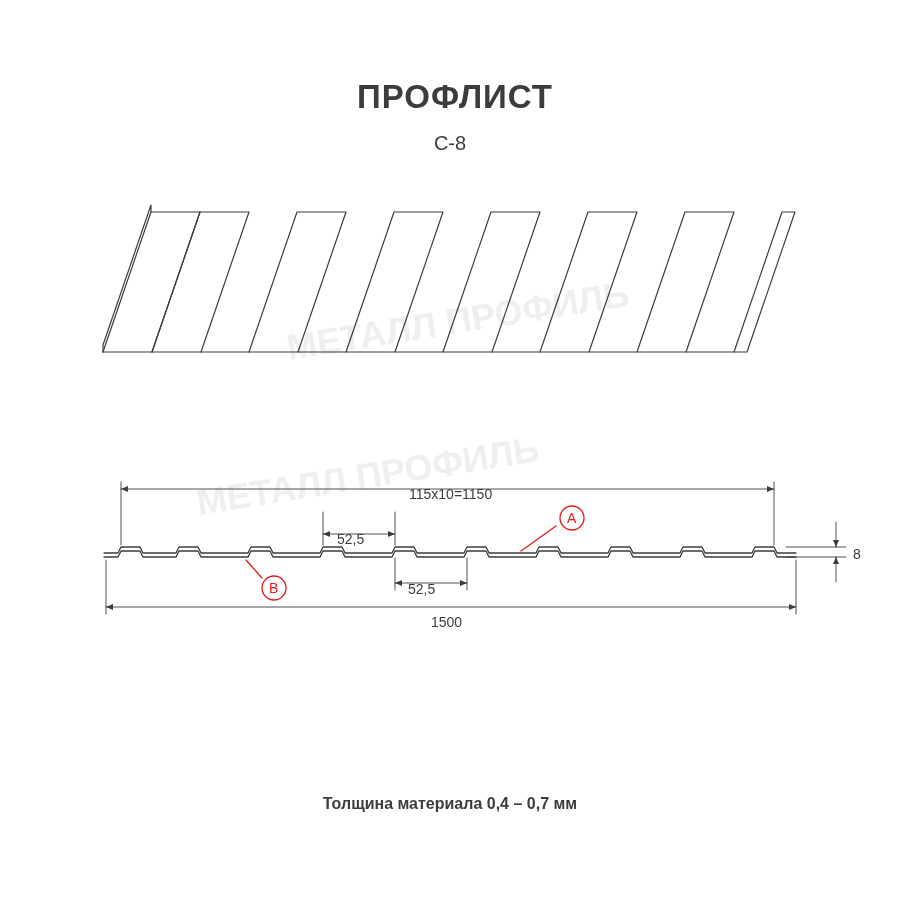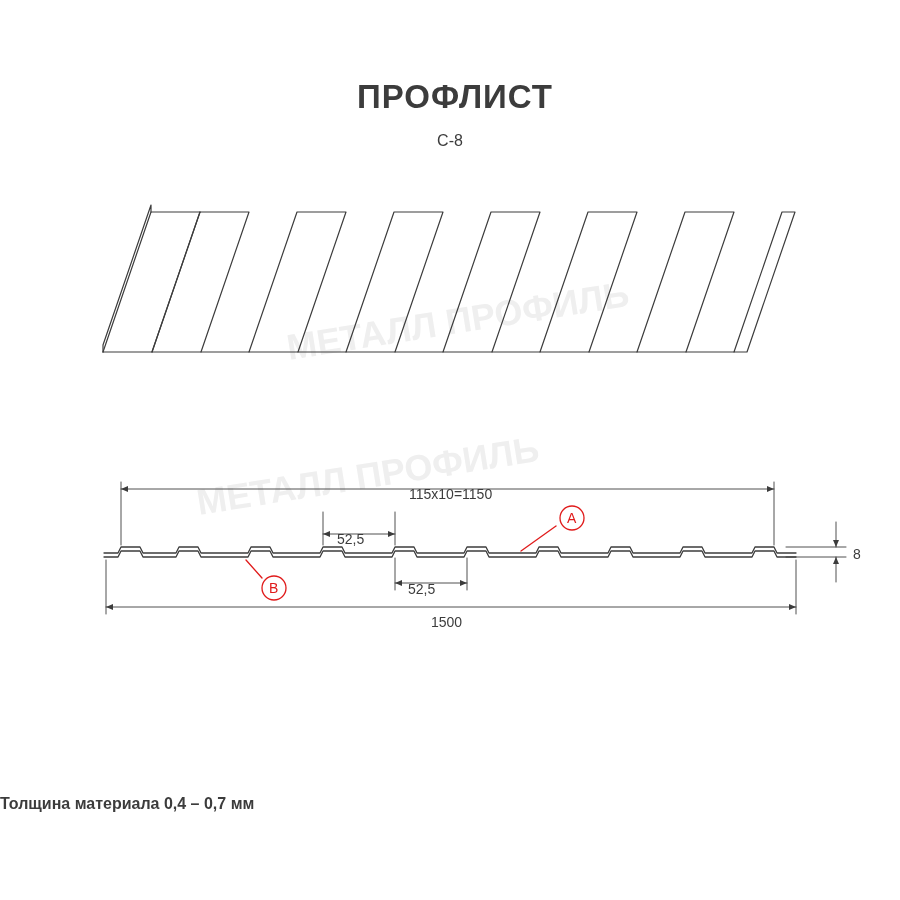"С-8" .subtitle { font-size: 16px -> 20px }
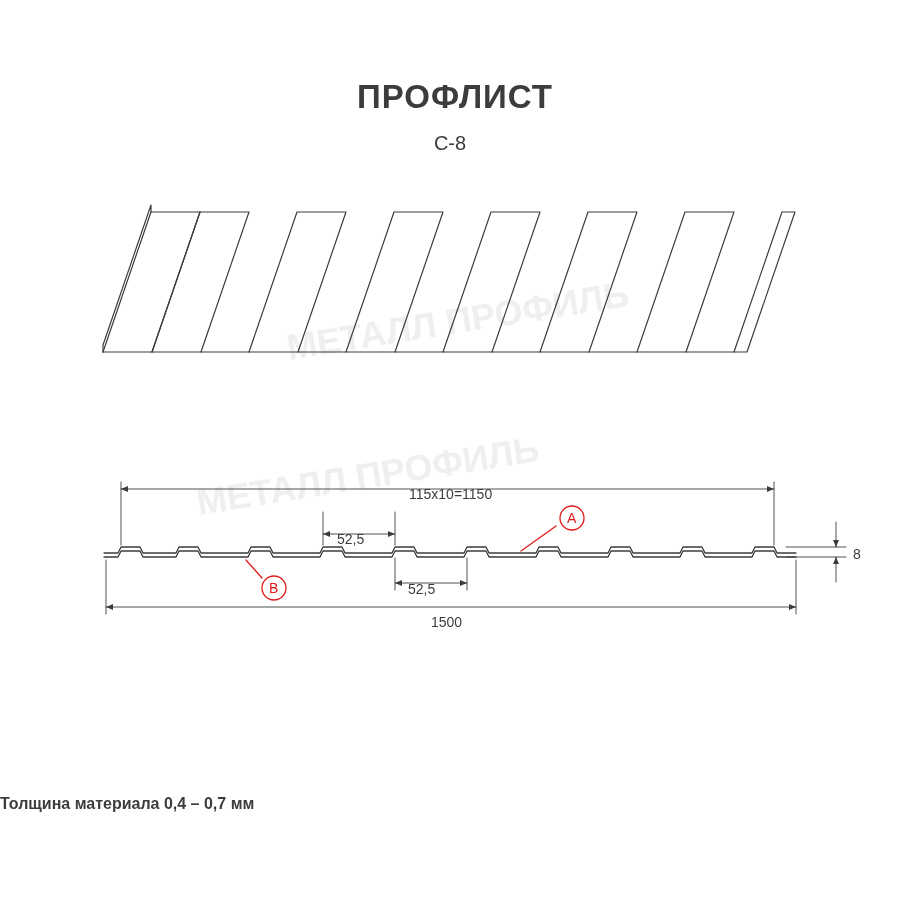"Толщина материала 0,4 – 0,7" .footnote { text-align: none -> center }
